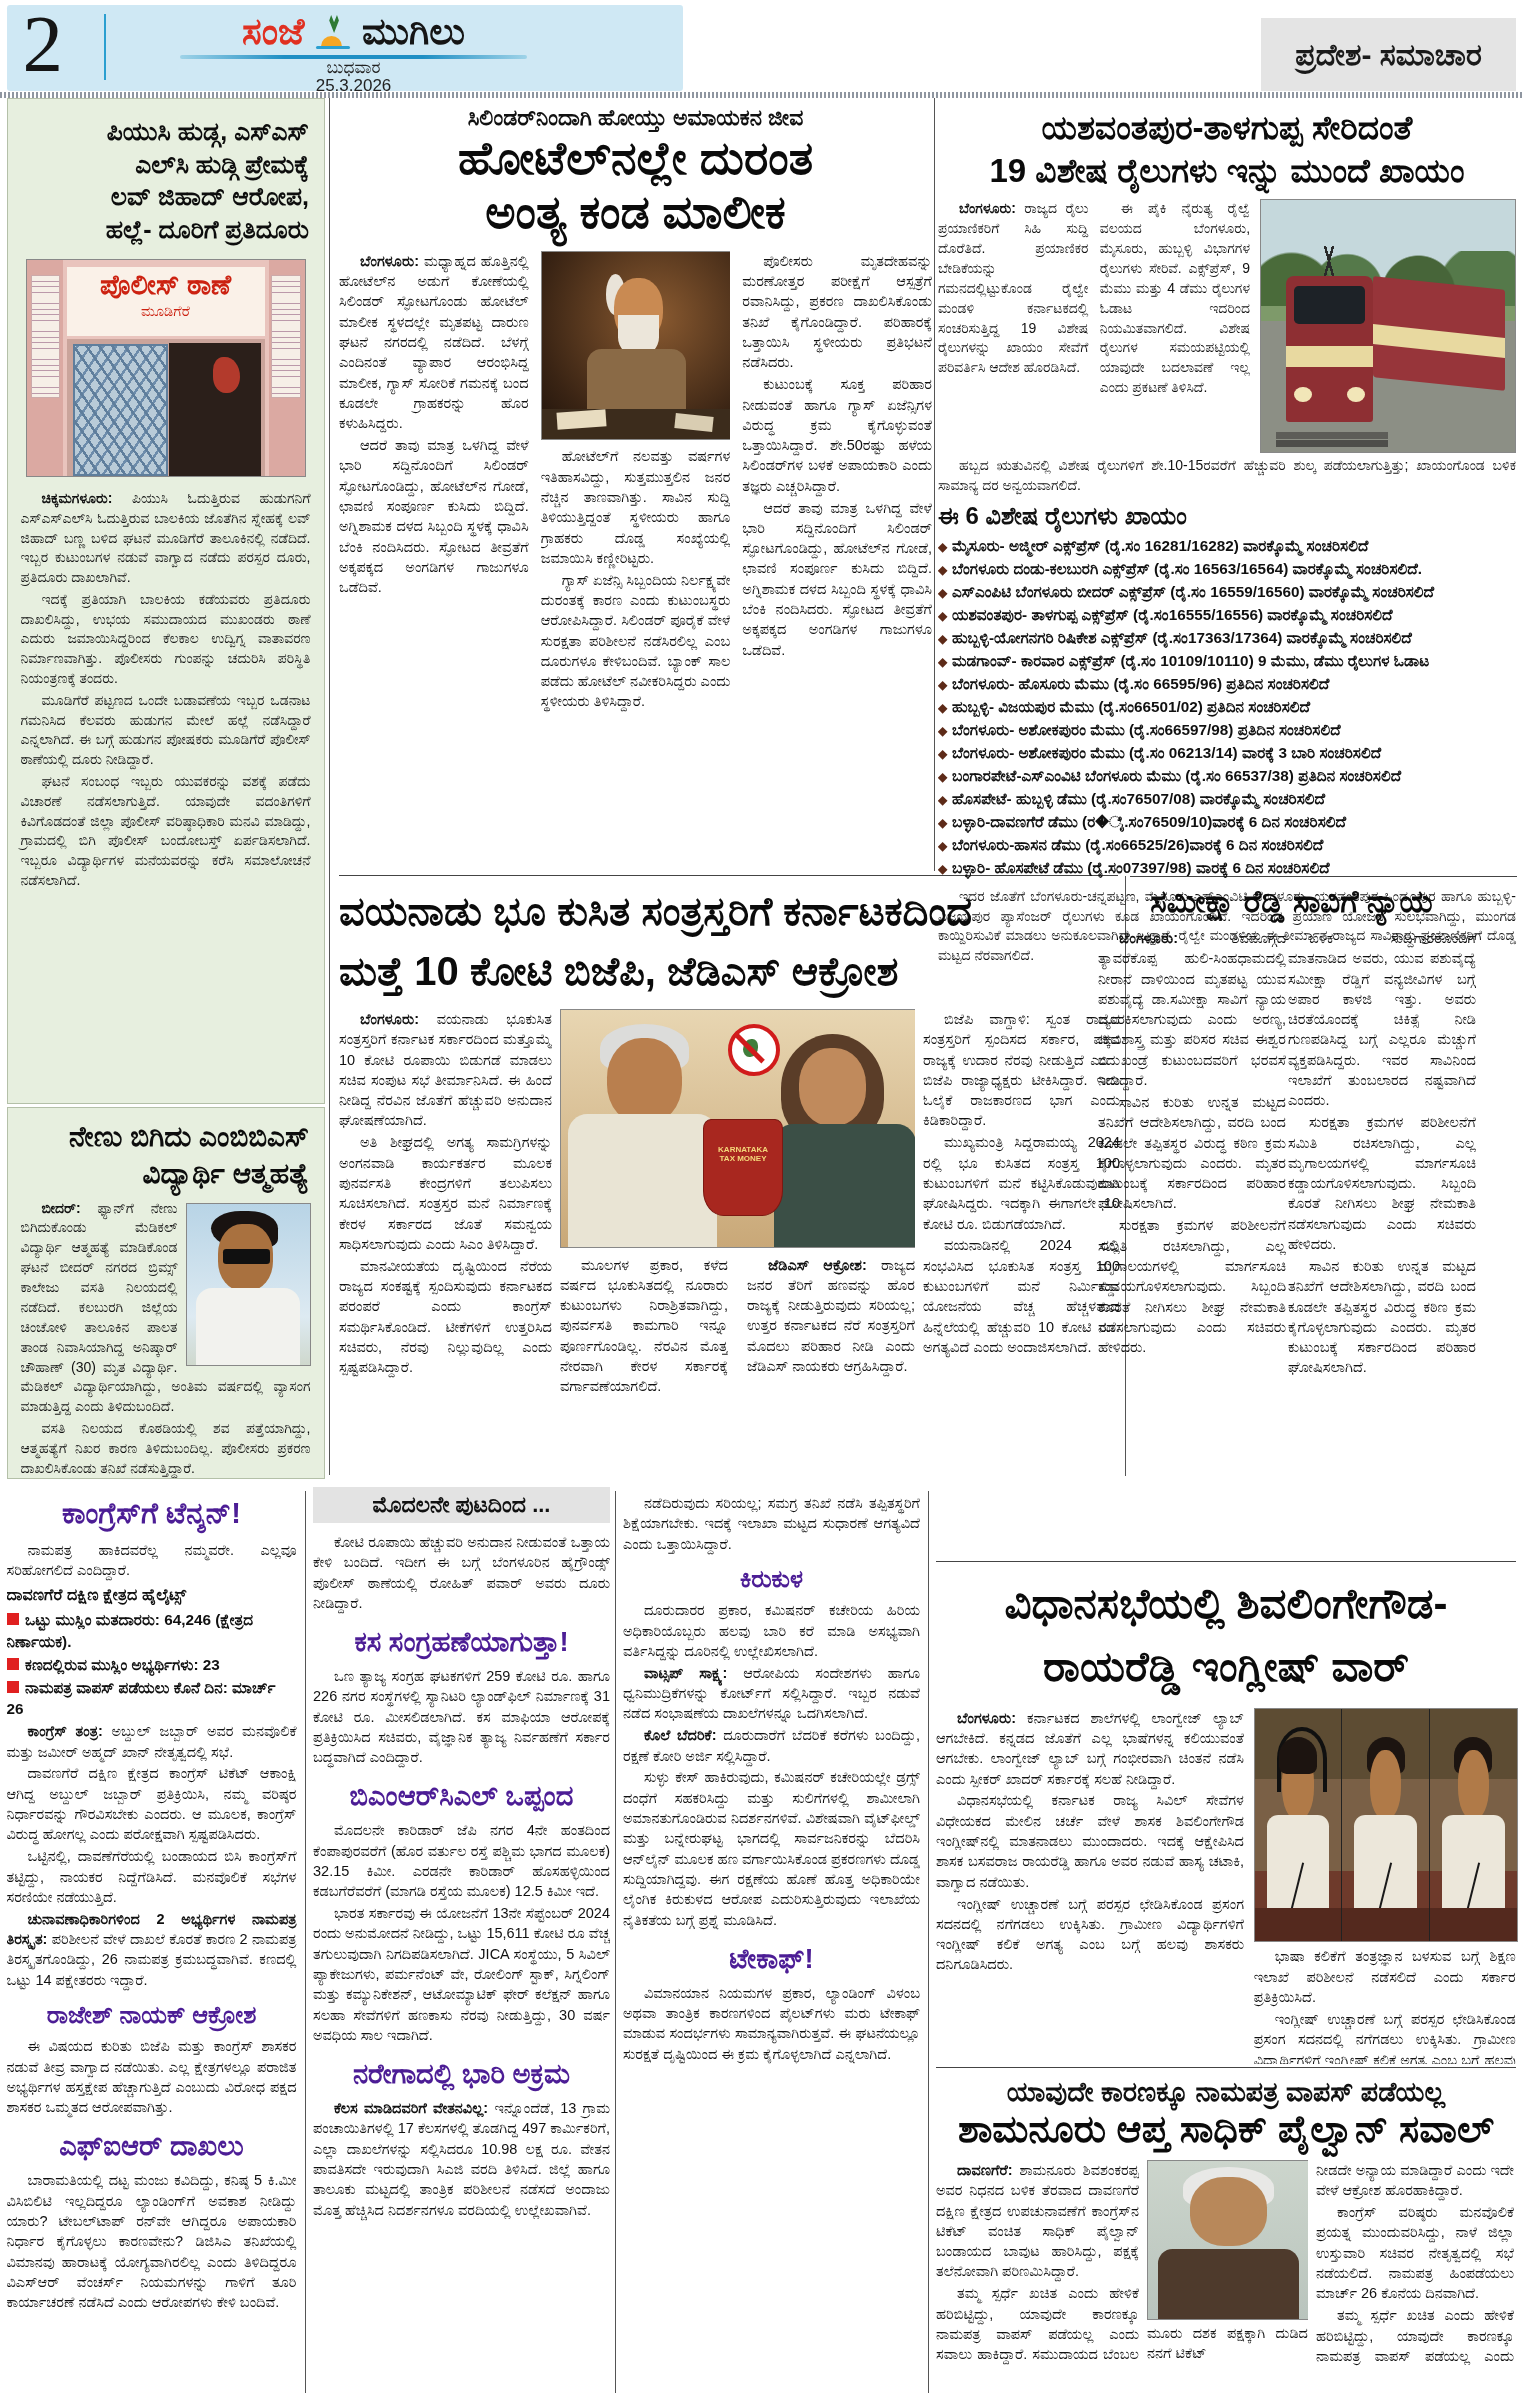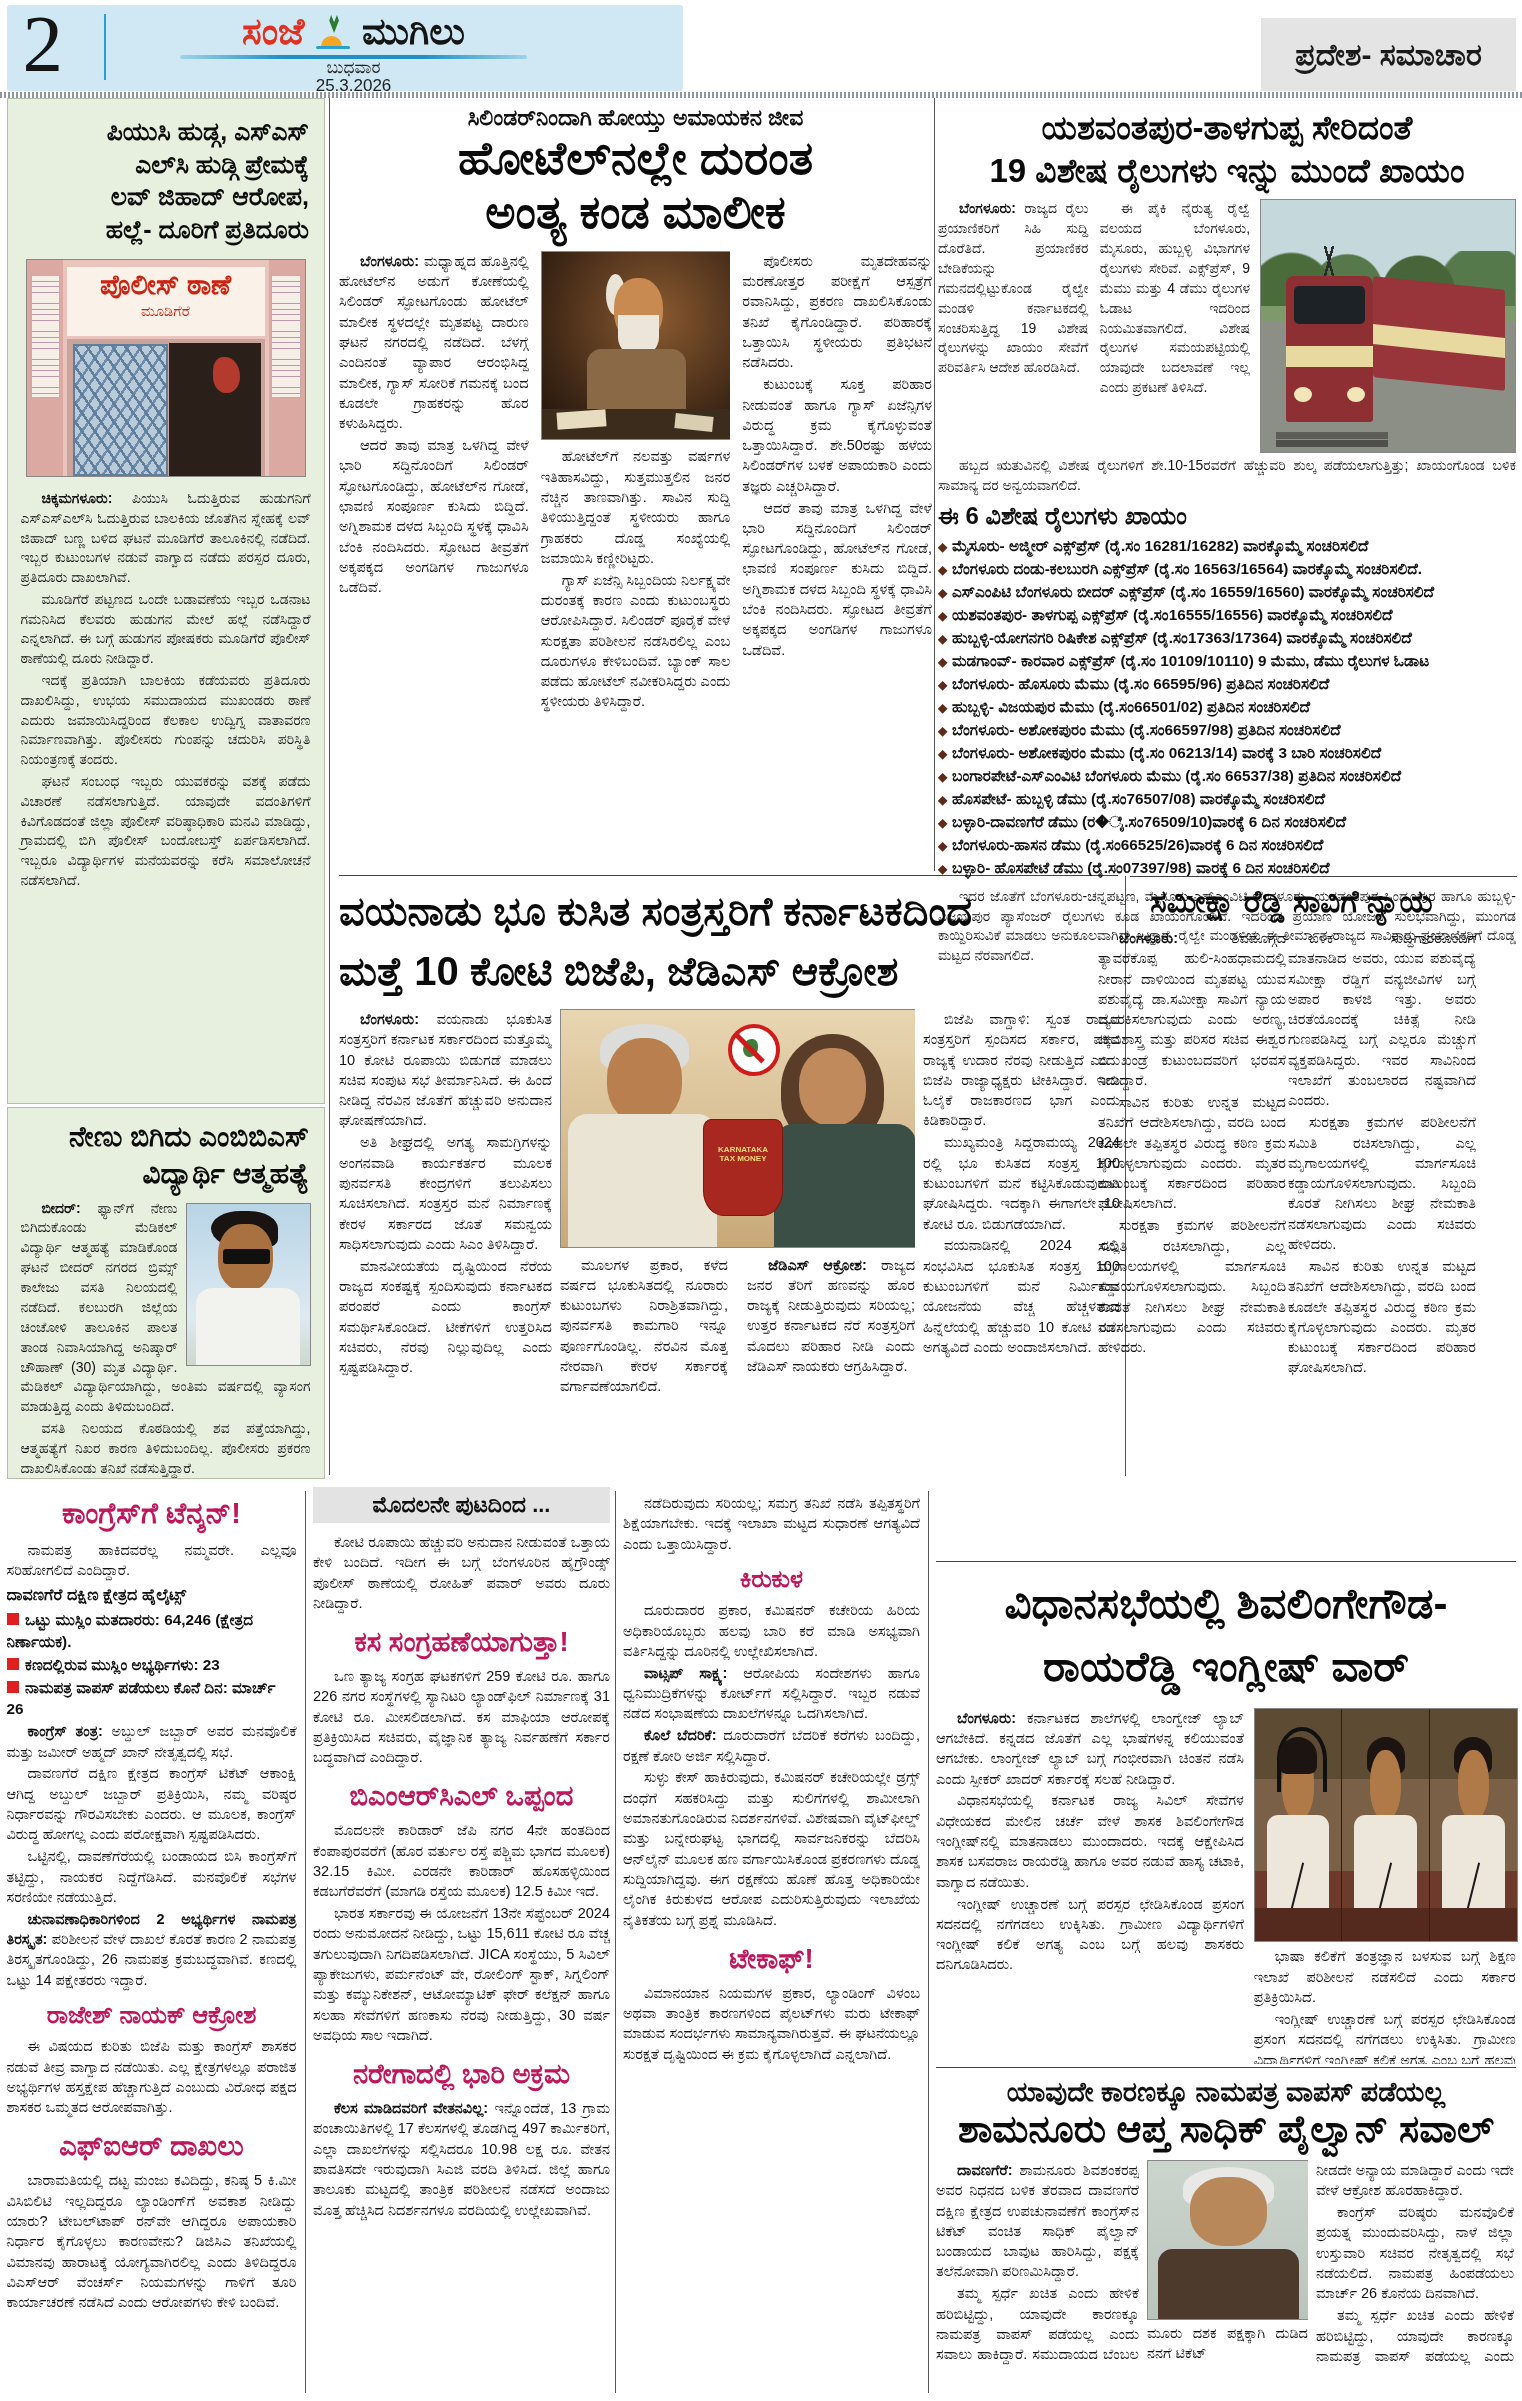"ಮೂಡಿಗೆರೆ ಪಟ್ಟಣದ ಒಂದೇ ಬಡಾವಣೆಯ ಇಬ್ಬರ" p.bp { order: before "ಇದಕ್ಕೆ ಪ್ರತಿಯಾಗಿ ಬಾಲಕಿಯ ಕಡೆಯವರು" -> after "ಇದಕ್ಕೆ ಪ್ರತಿಯಾಗಿ ಬಾಲಕಿಯ ಕಡೆಯವರು" }
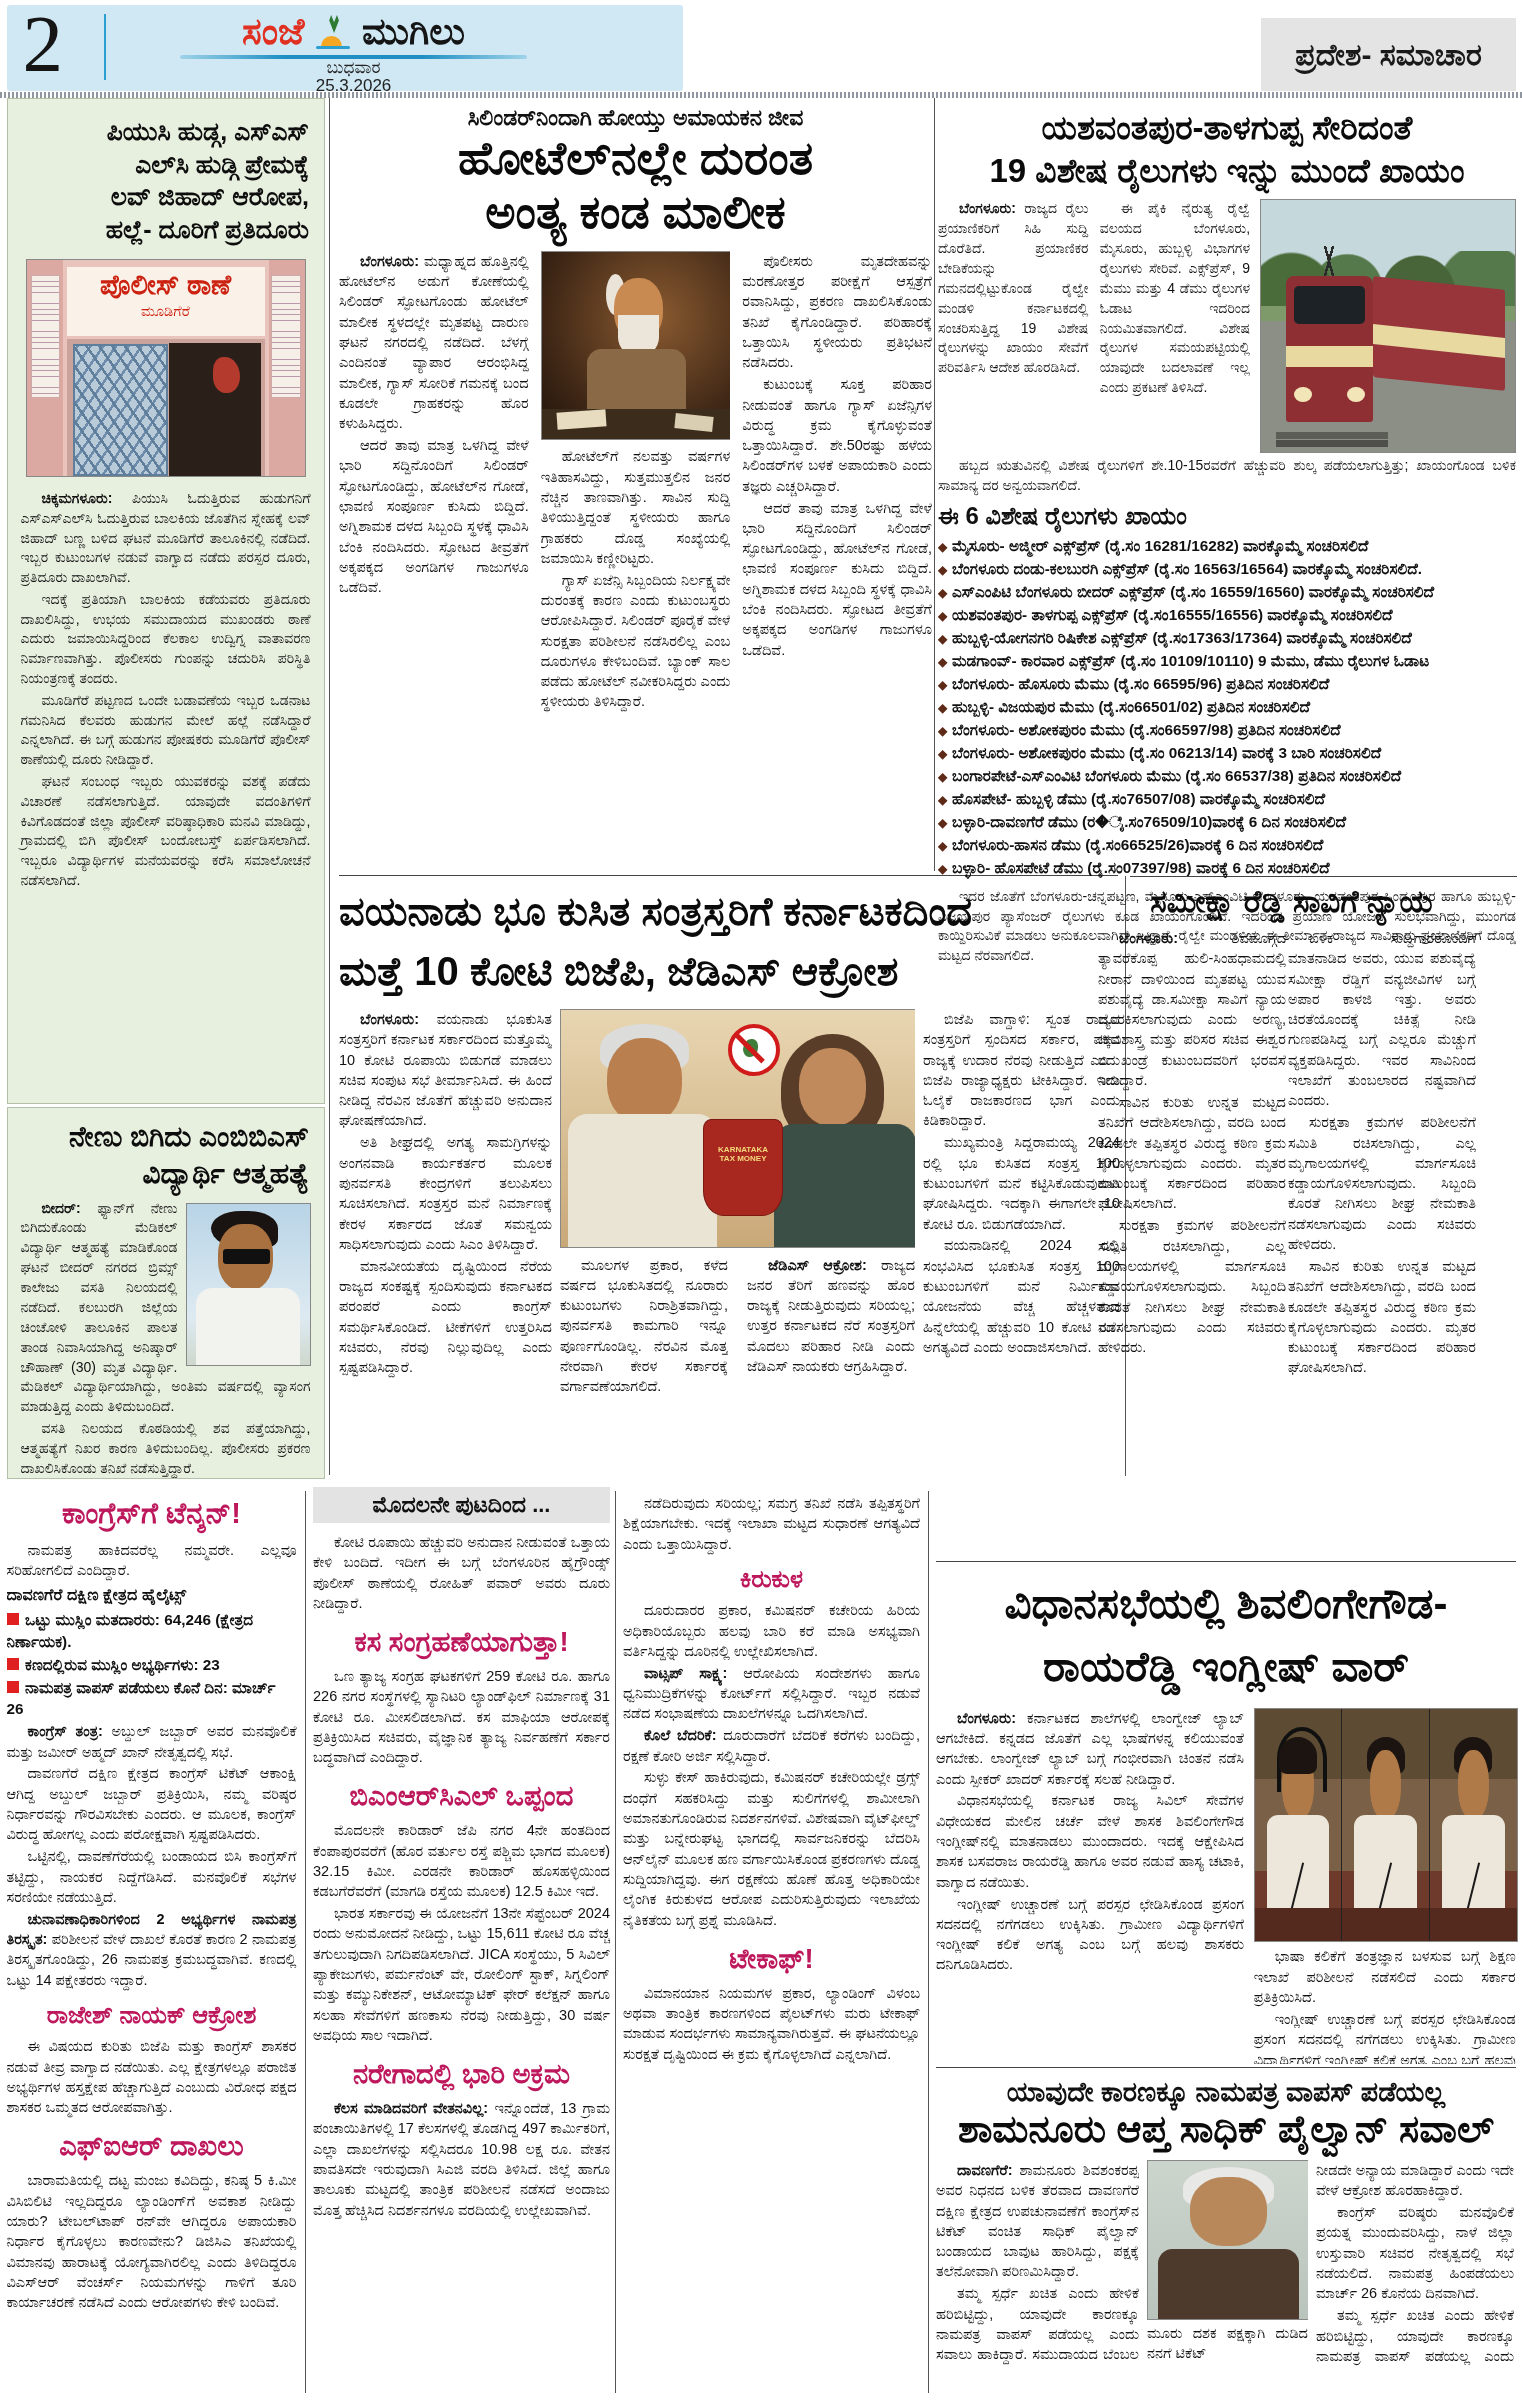"ಕಾಂಗ್ರೆಸ್‌ಗೆ ಟೆನ್ಶನ್!" .chead { color: #be185d -> #4c1d95 }
